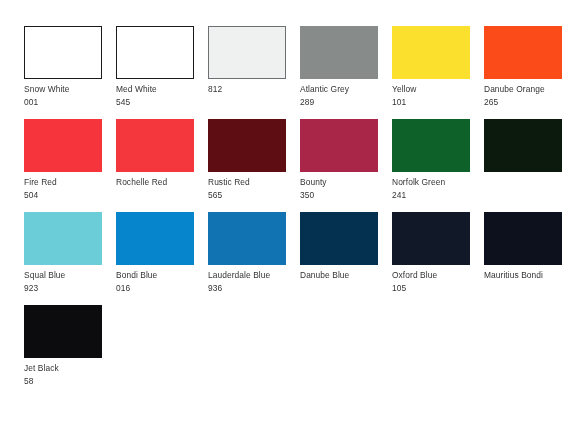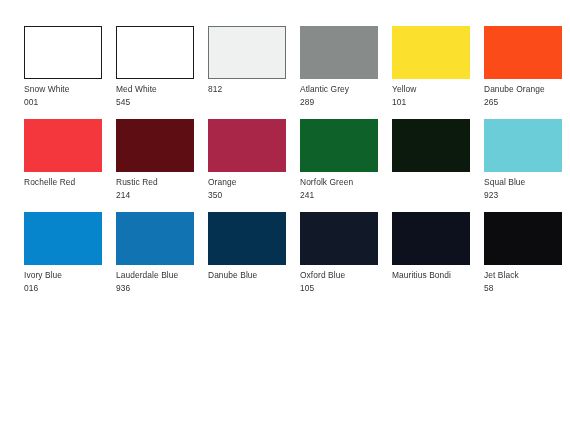"Fire Red" div.swatch-cell { html: none -> <div> <div></div> <div> <span>Fire Red</span> <span>504</span> </div> </div> }
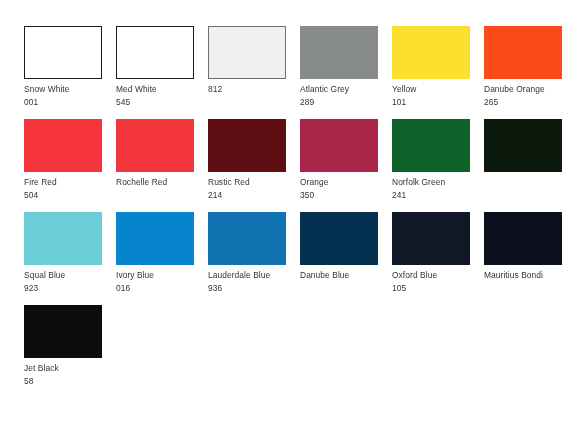"Orange" span.swatch-name { text: Orange -> Bounty }
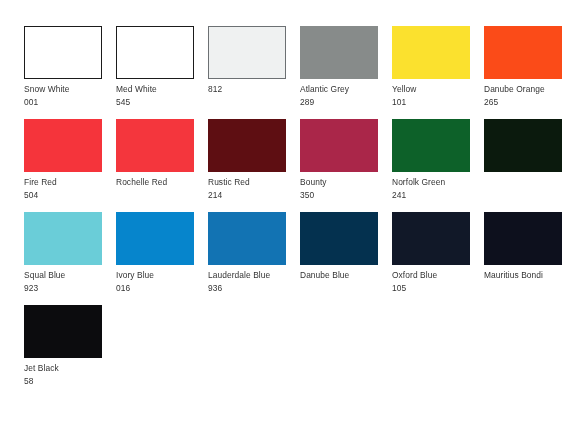"214" span.swatch-code { text: 214 -> 565 }
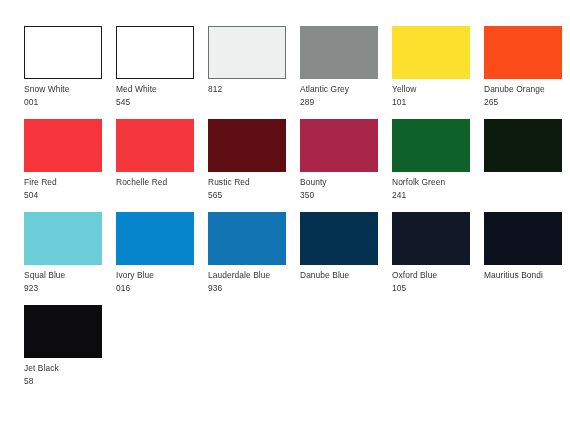"Ivory Blue" span.swatch-name { text: Ivory -> Bondi }
